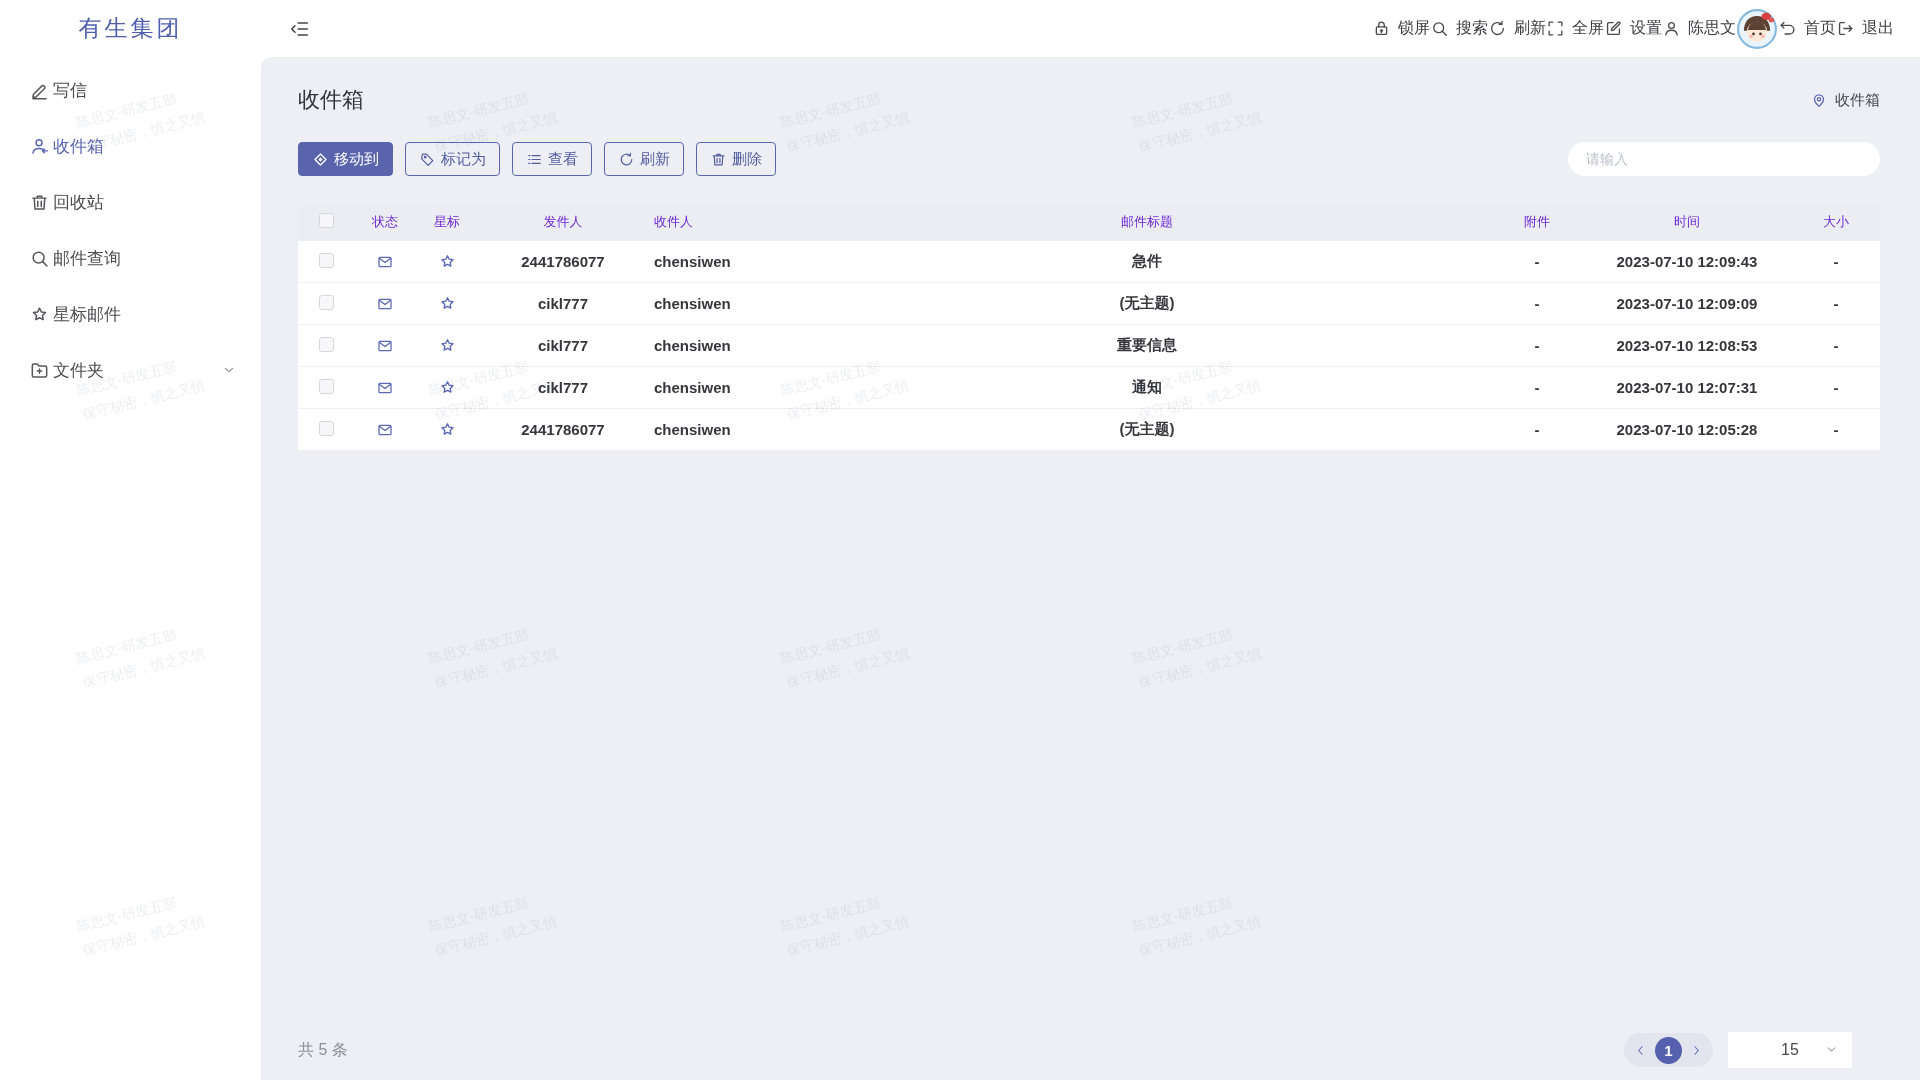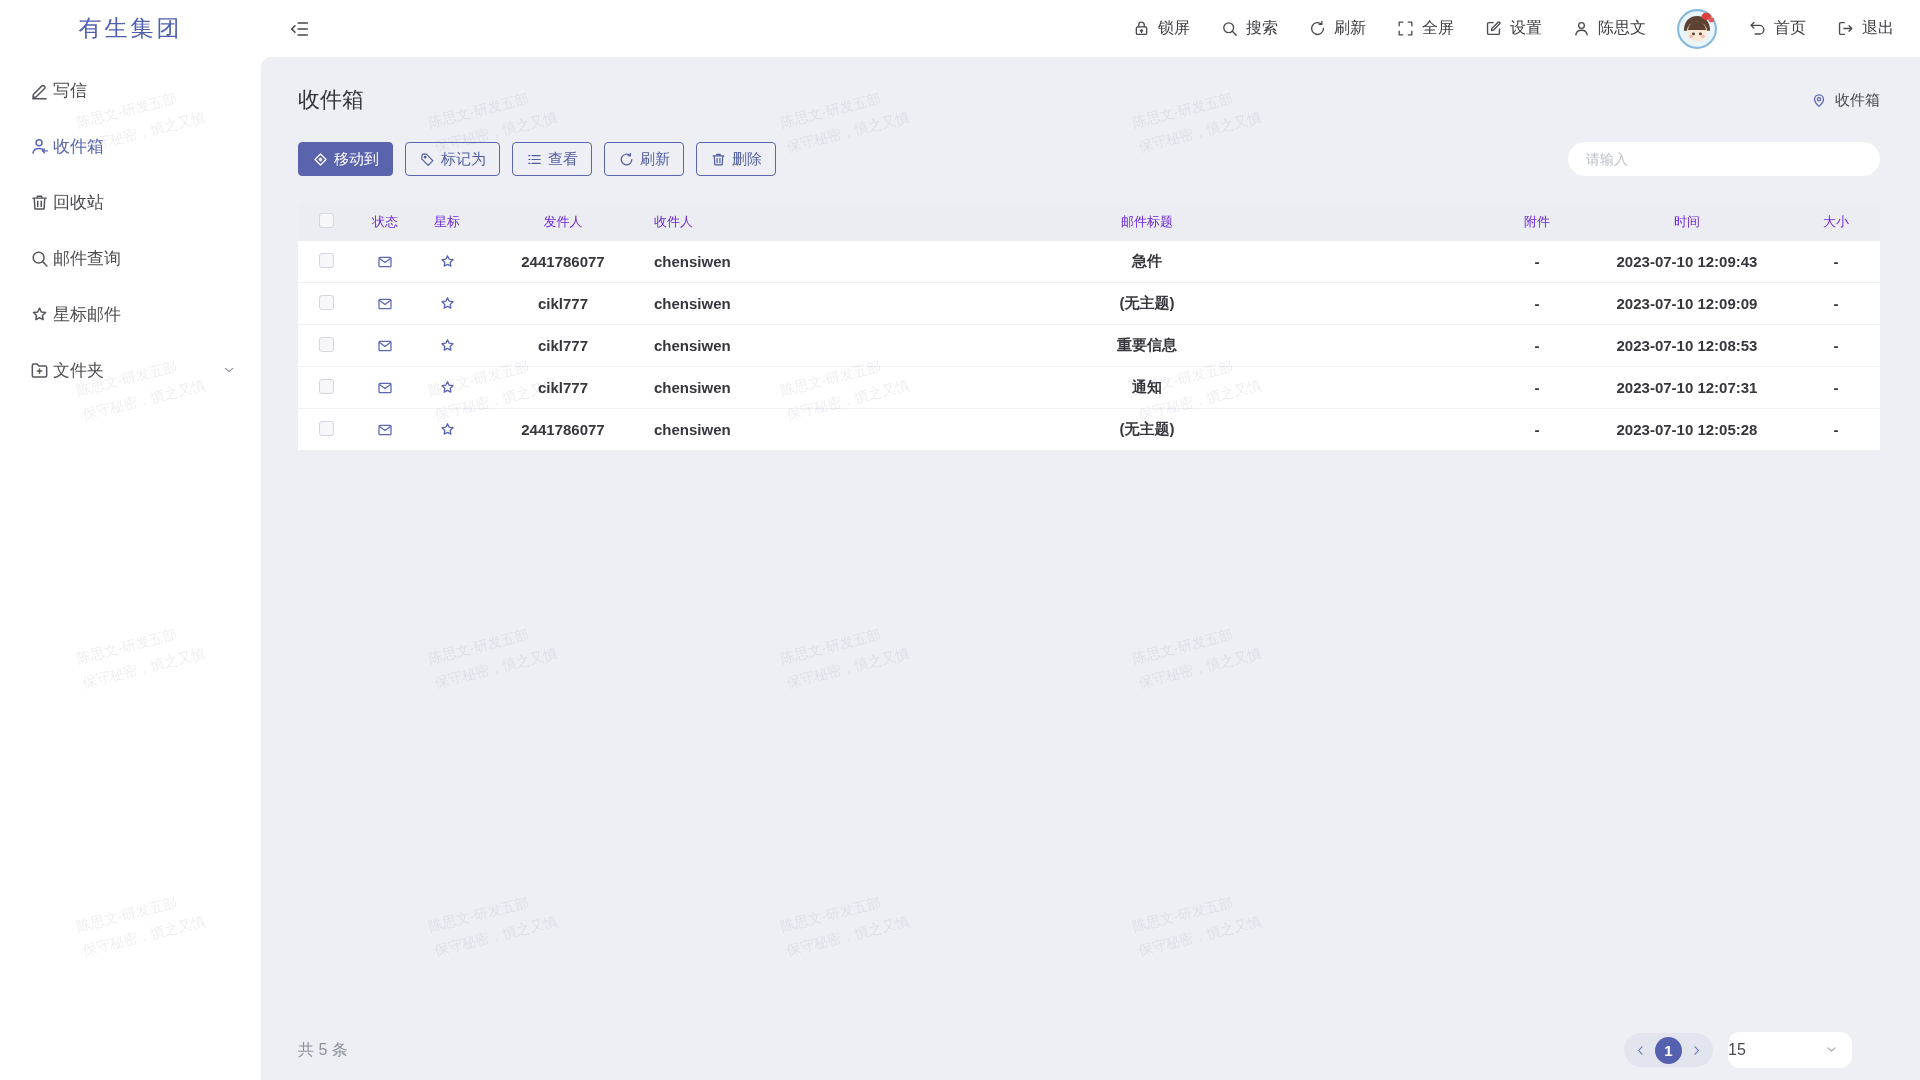"锁屏" .topbar-actions { gap: 30px -> none }
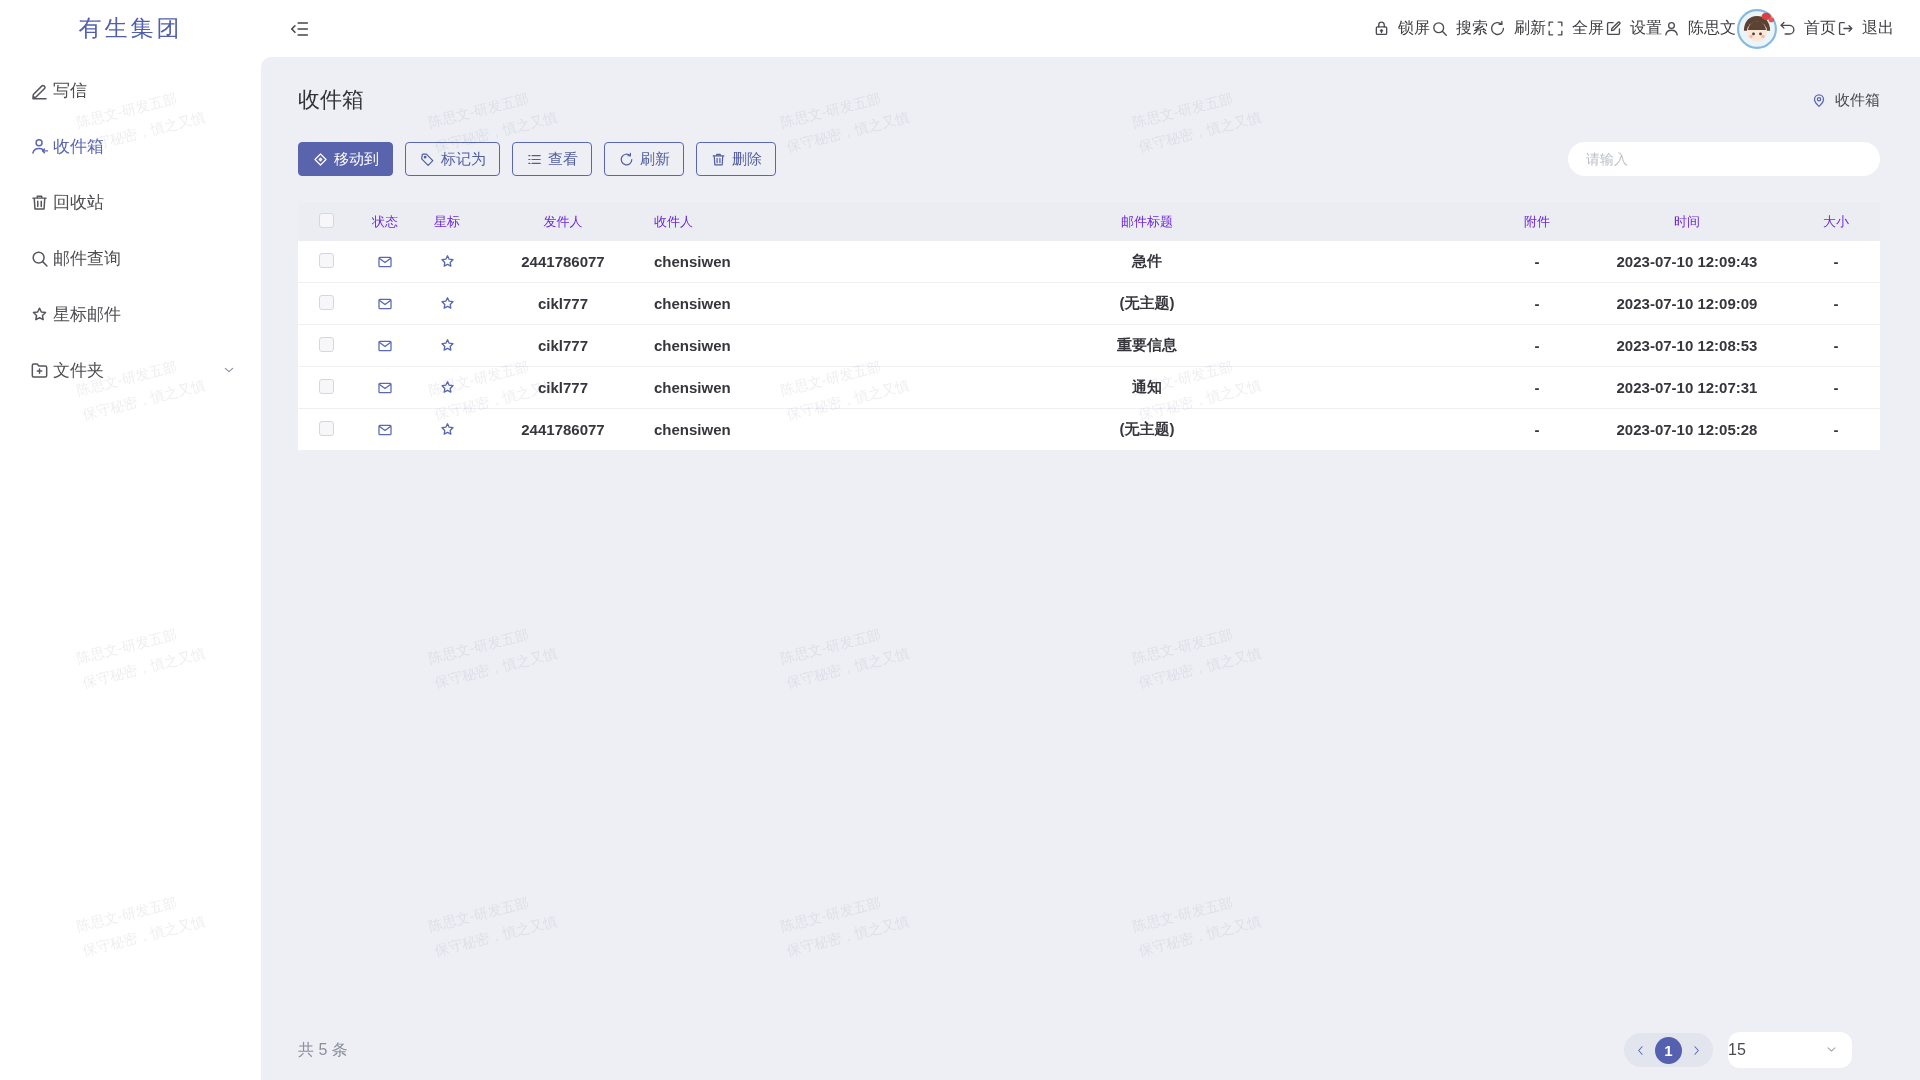"15" .page-size { border-radius: 12px -> 0; justify-content: none -> center }
